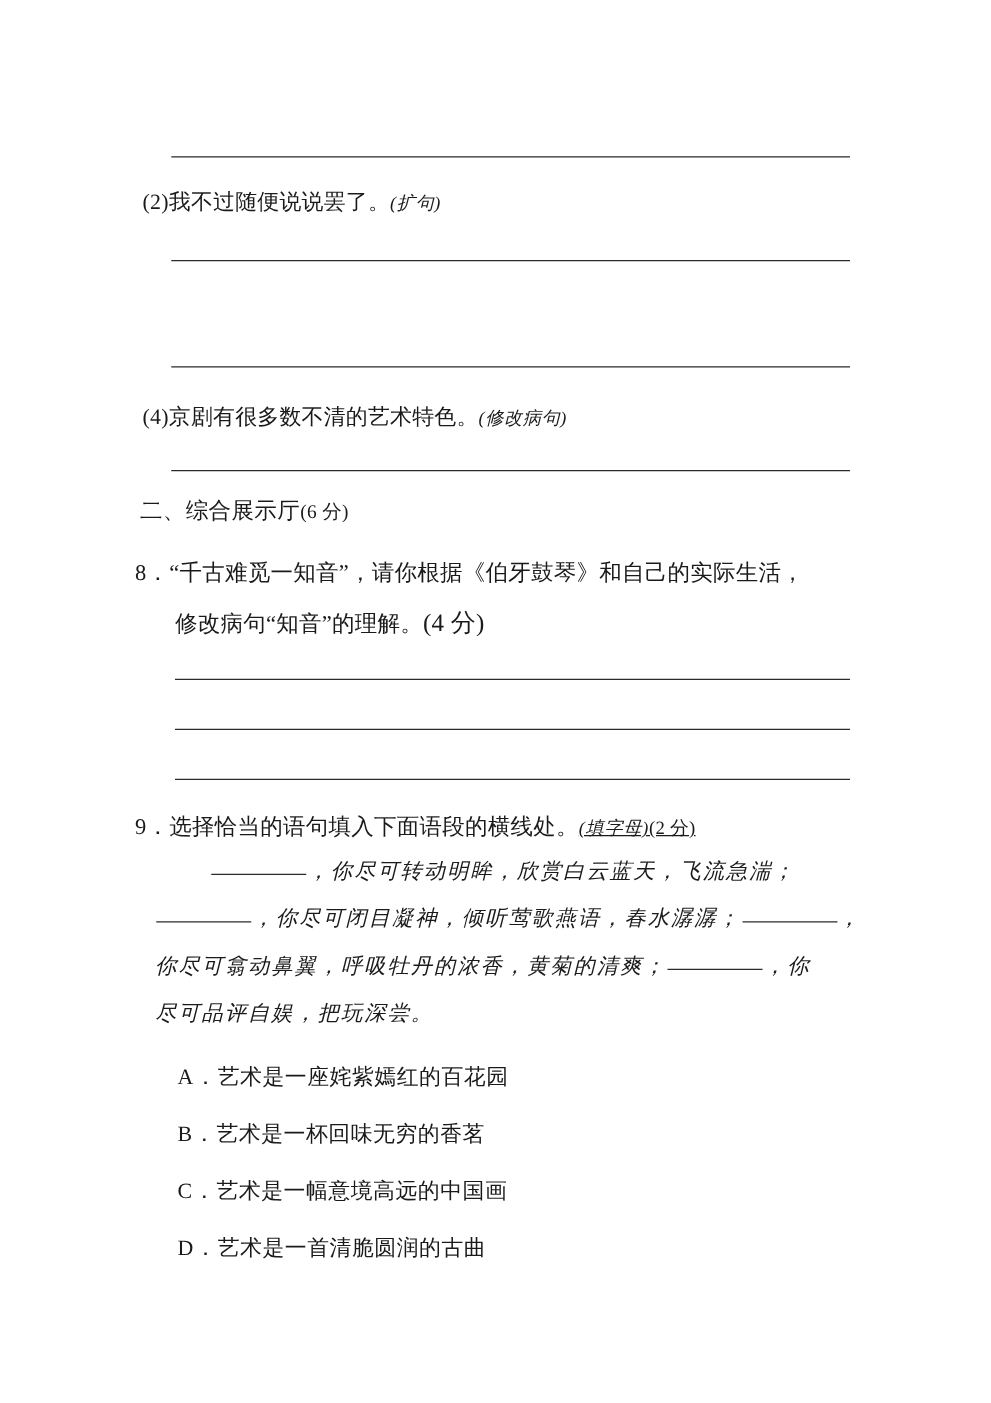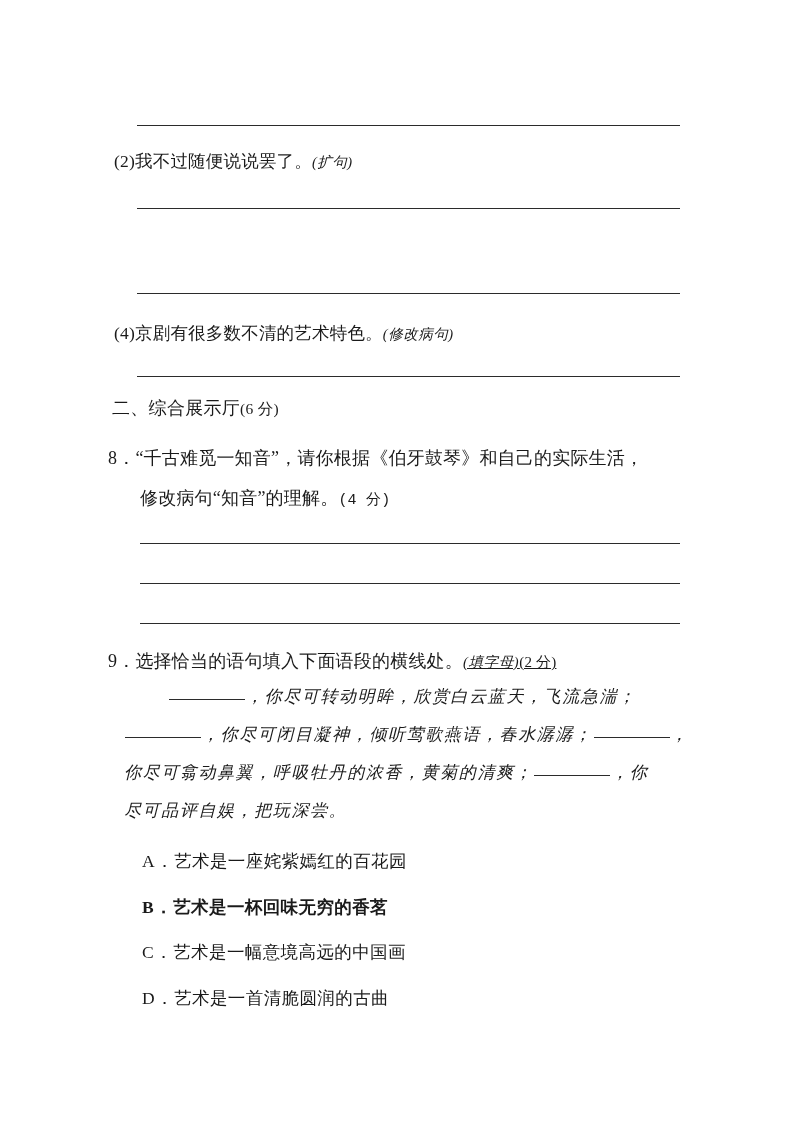"(4 分)" .q-cont .score { font-family: Liberation Mono, monospace -> none; font-size: 15px -> 20px }
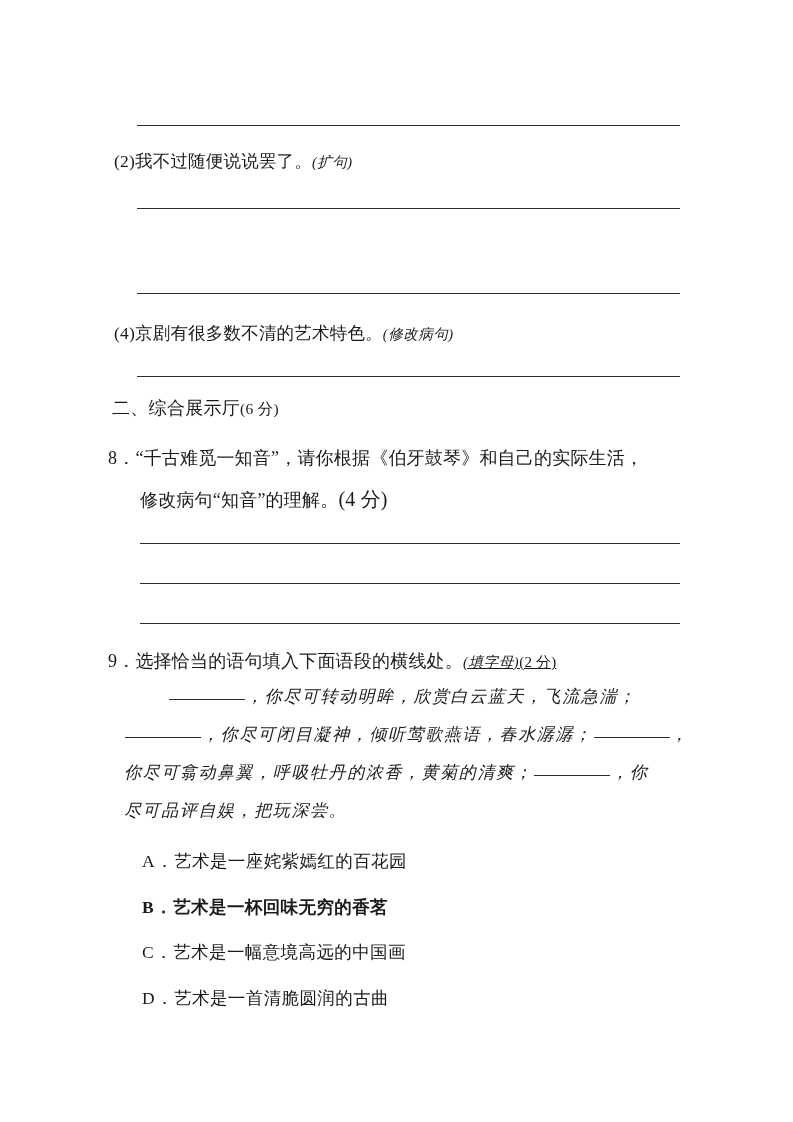"B．艺术是一杯回味无穷的香茗" div.opt { font-weight: bold -> none }
